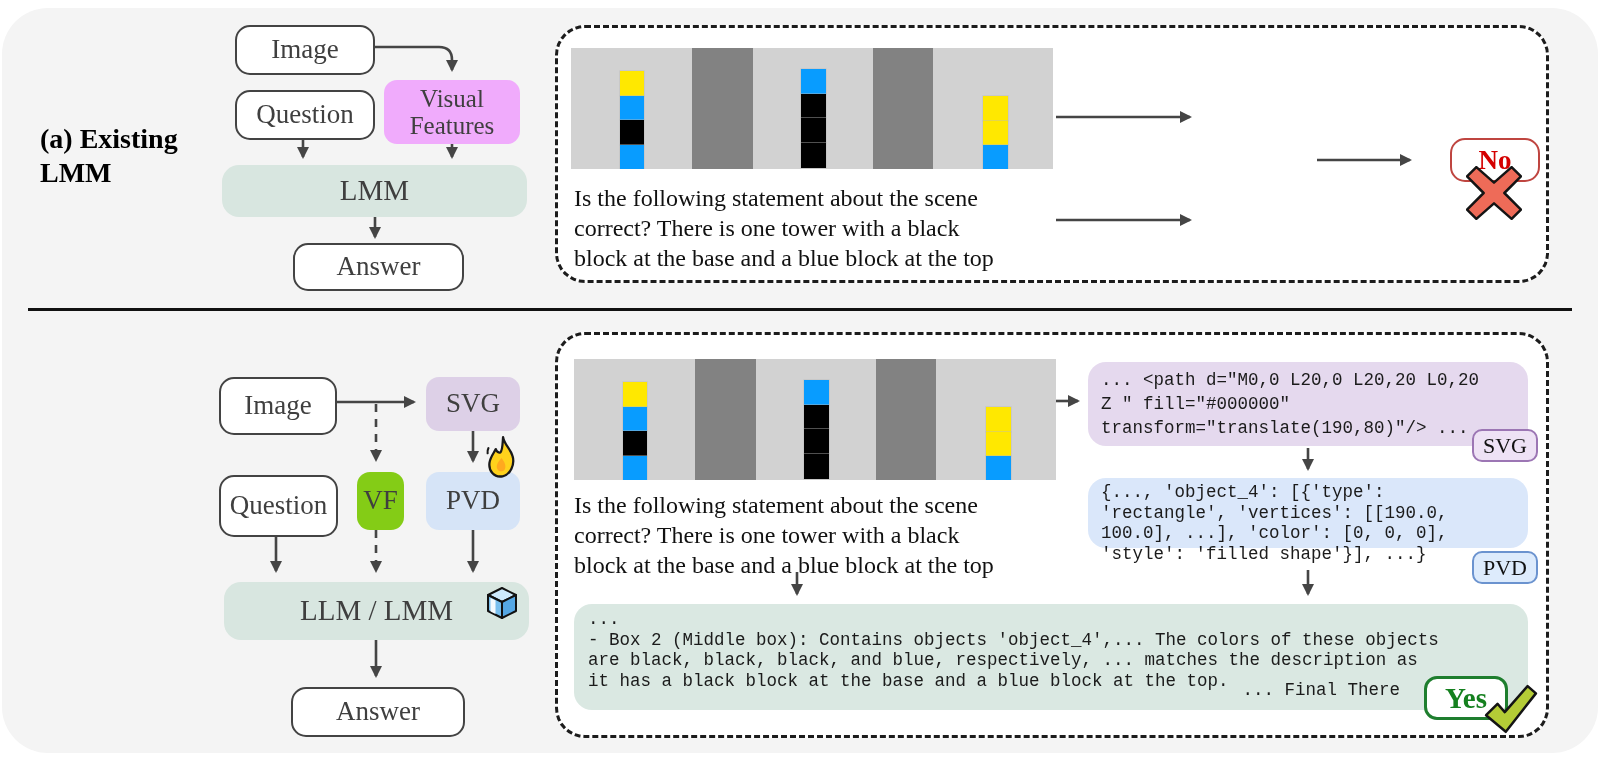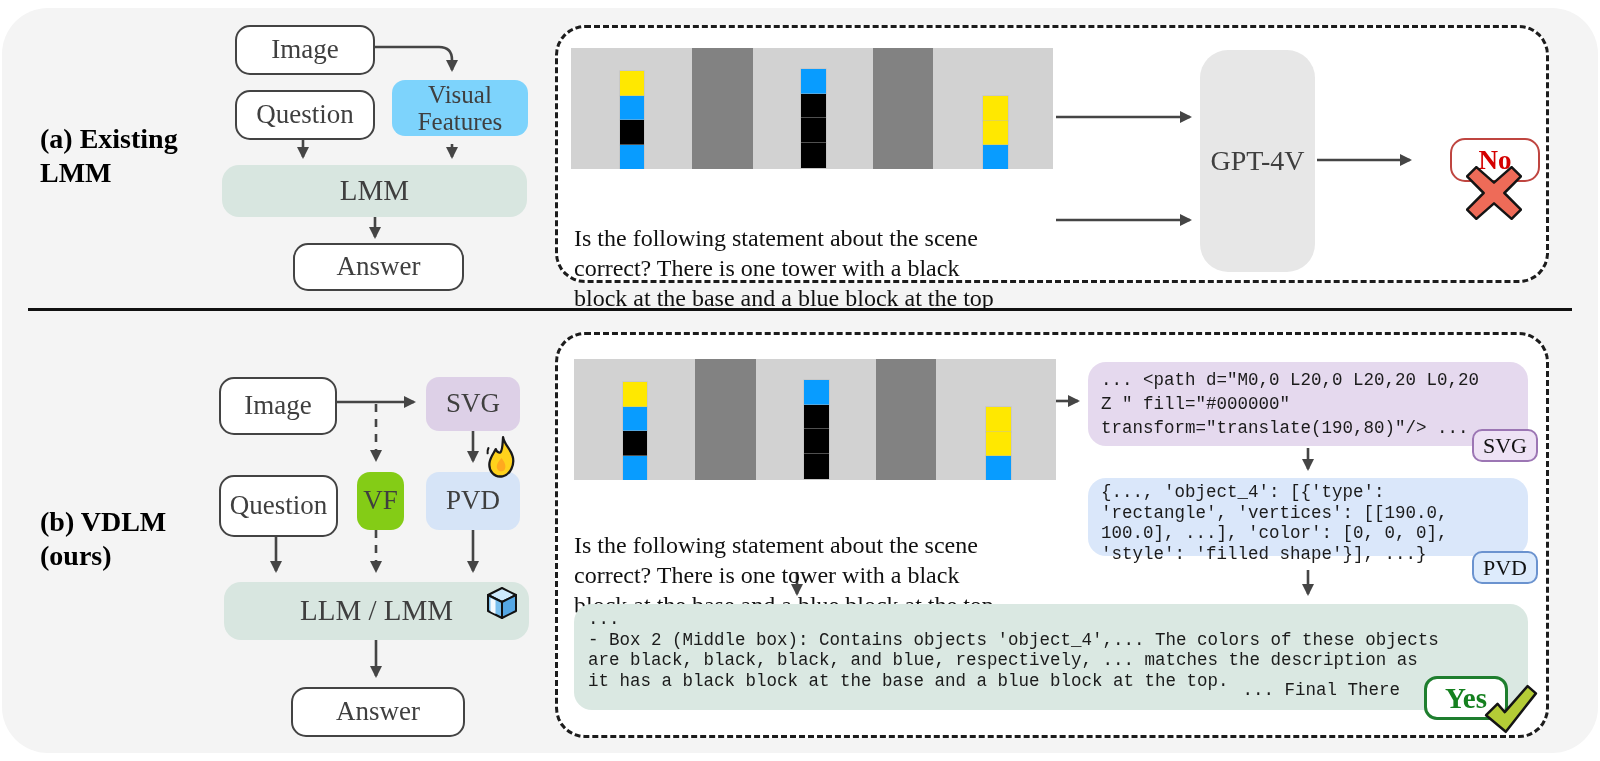"Visual" div.node { background: #7dd3fc -> #f0abfc; height: 56px -> 64px; left: 392px -> 384px }
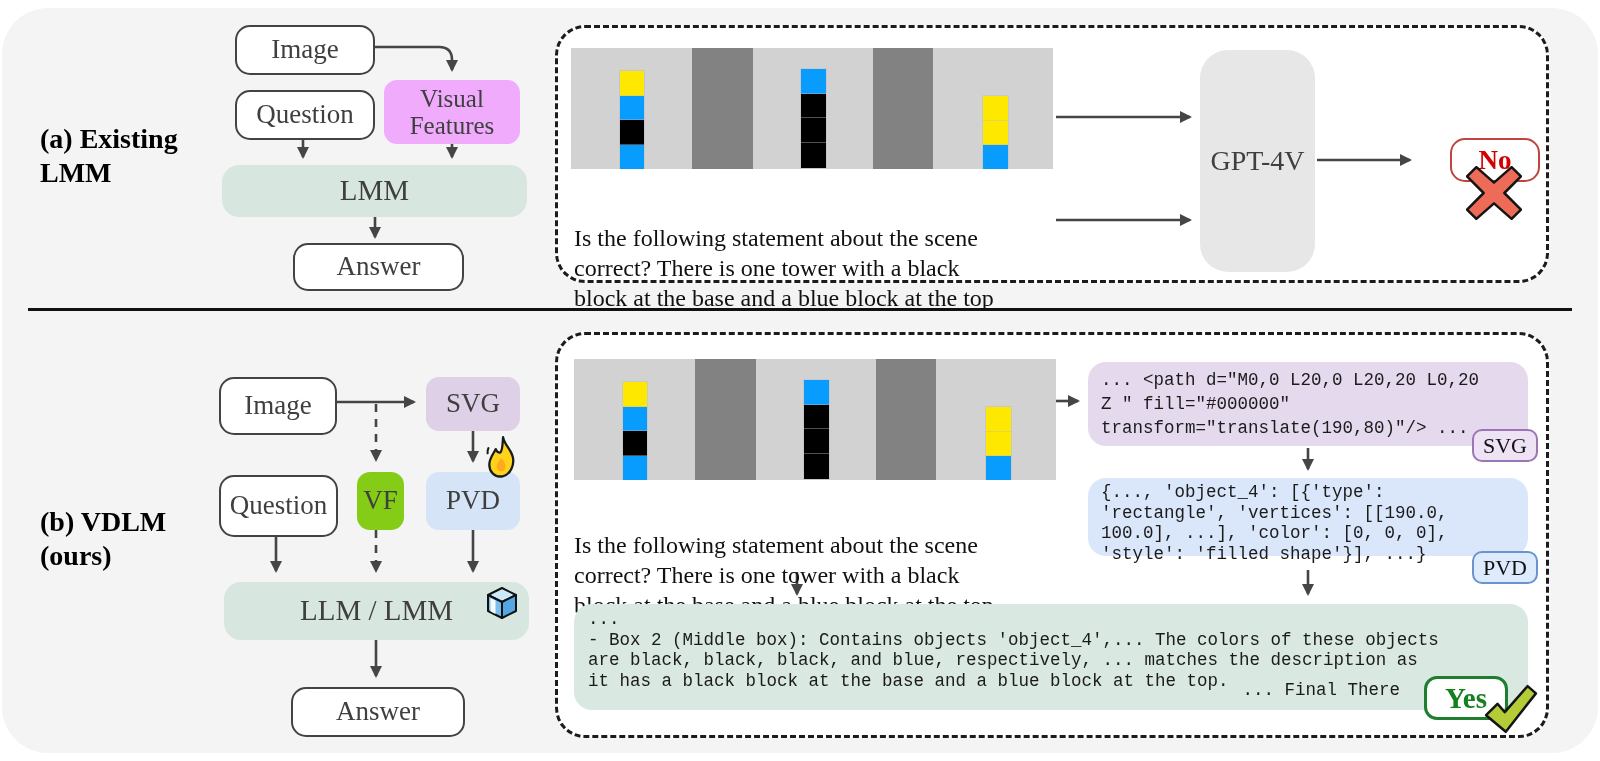"GPT-4V" div.node { html: <div>GPT-4V</div> -> none }
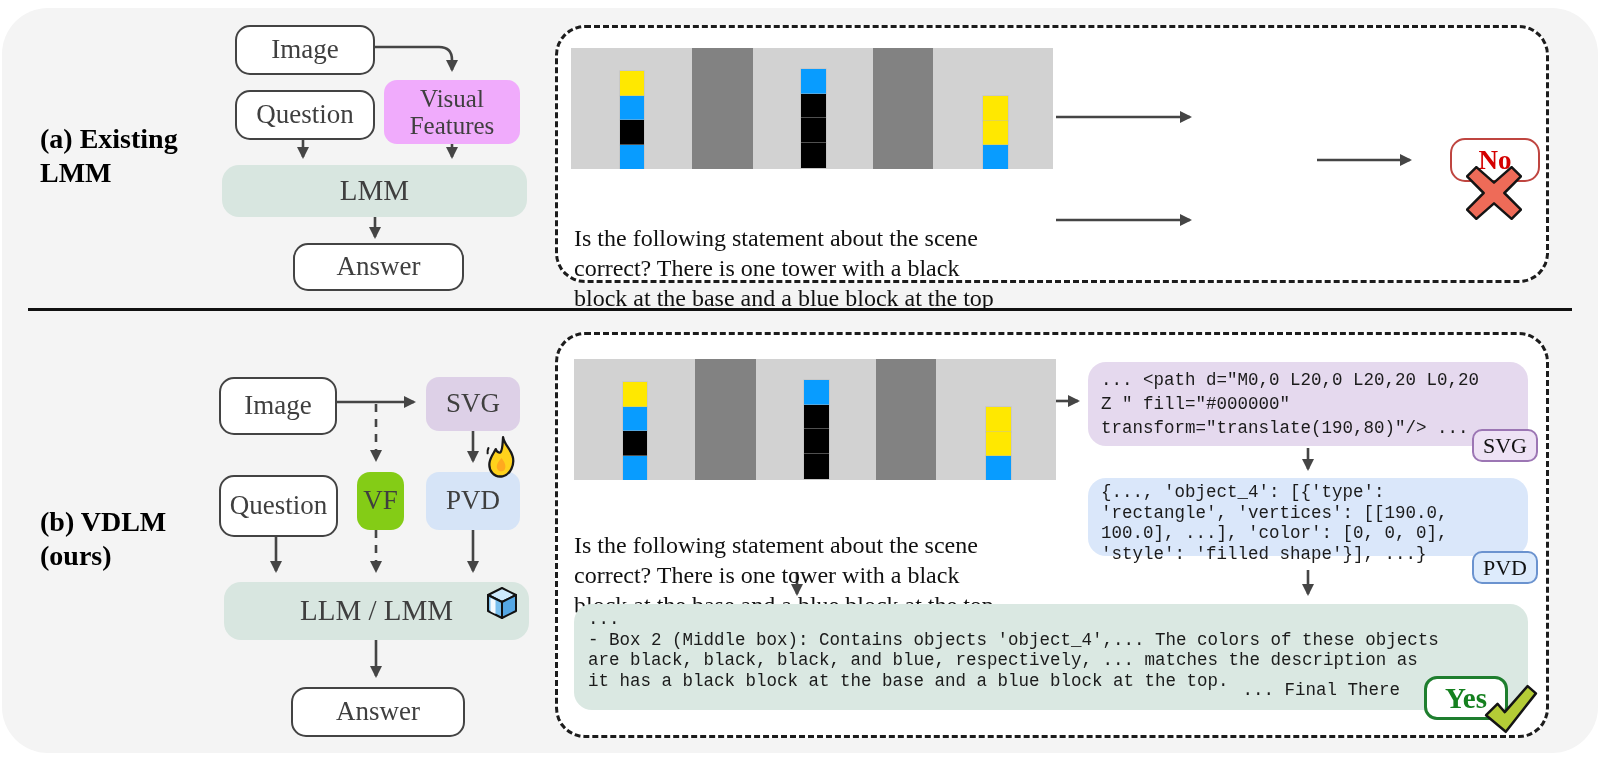"Is the following statement about" .qtext { margin-top: 40px -> none }
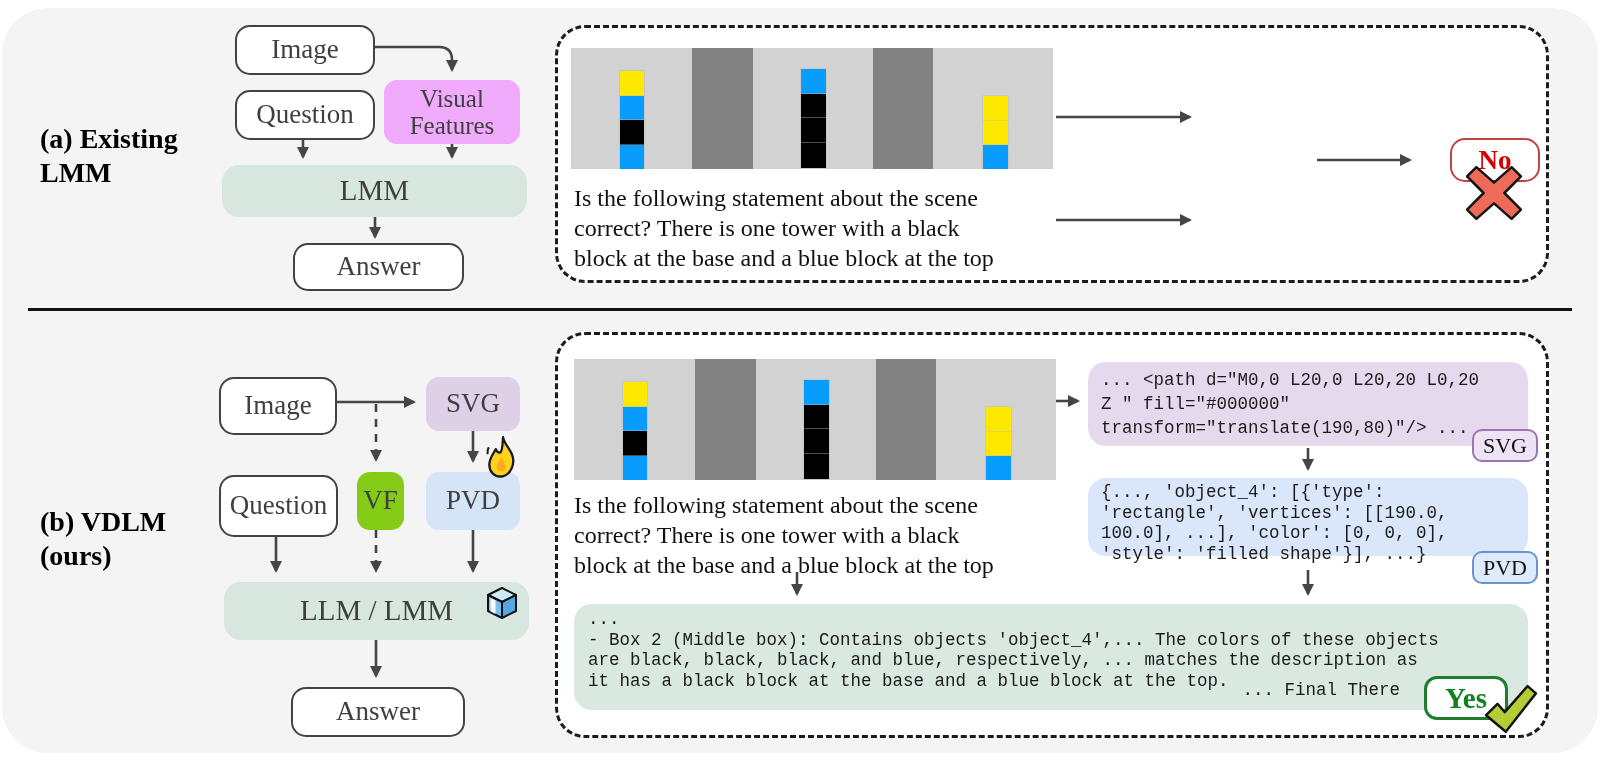"{..., 'object_4': [{'type':" div.codebox { height: 78px -> 70px }
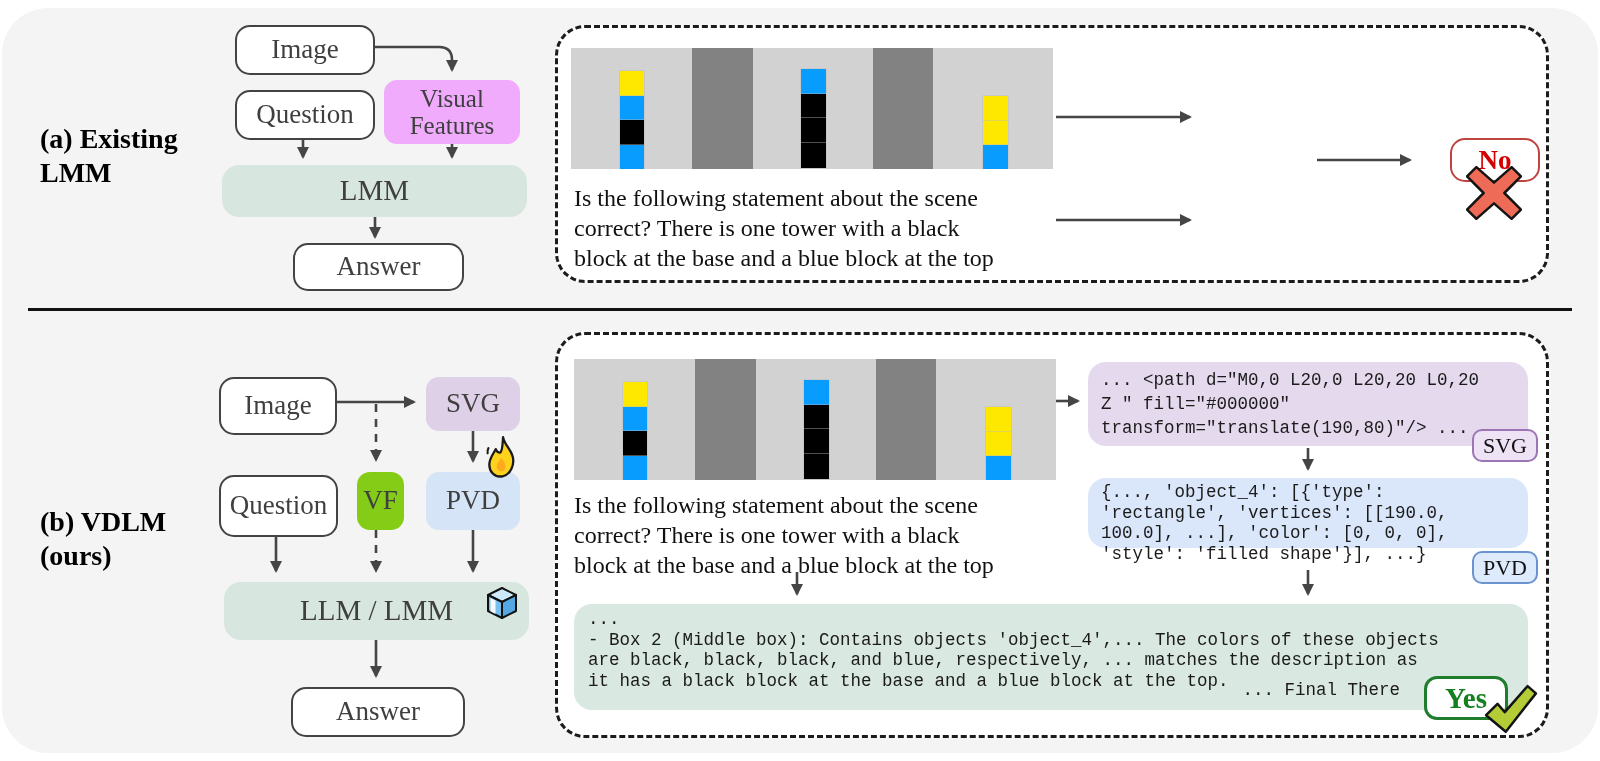"(b) VDLM" div.label { html: <div>(b) VDLM (ours)</div> -> none }
